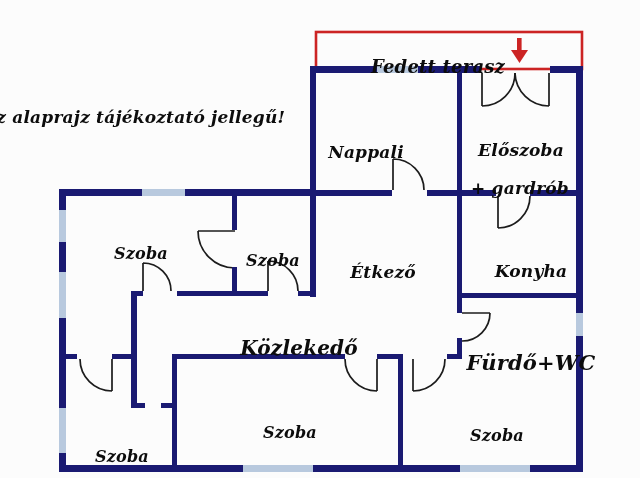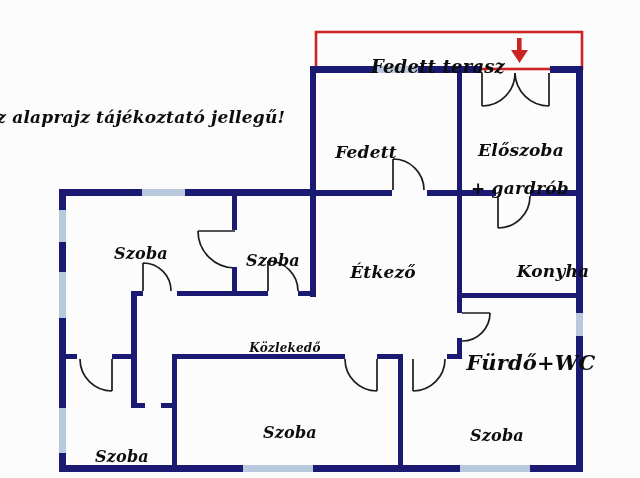"Fedett" span.lbl { text: Fedett -> Nappali }
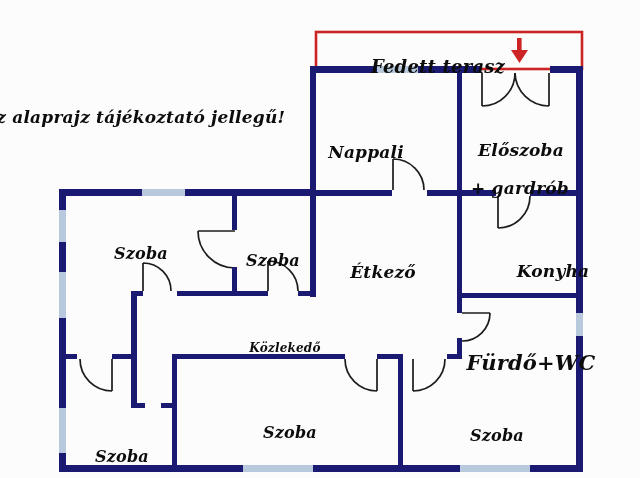"Konyha" span.lbl { left: 553px -> 531px }
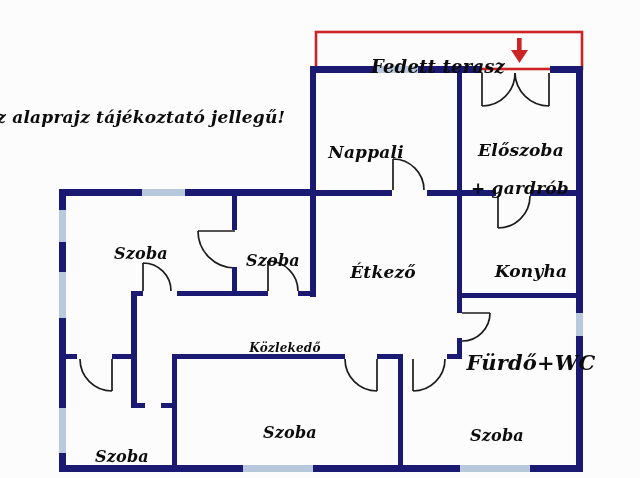"Közlekedő" span.lbl { font-size: 12px -> 20px; left: 285px -> 299px }
